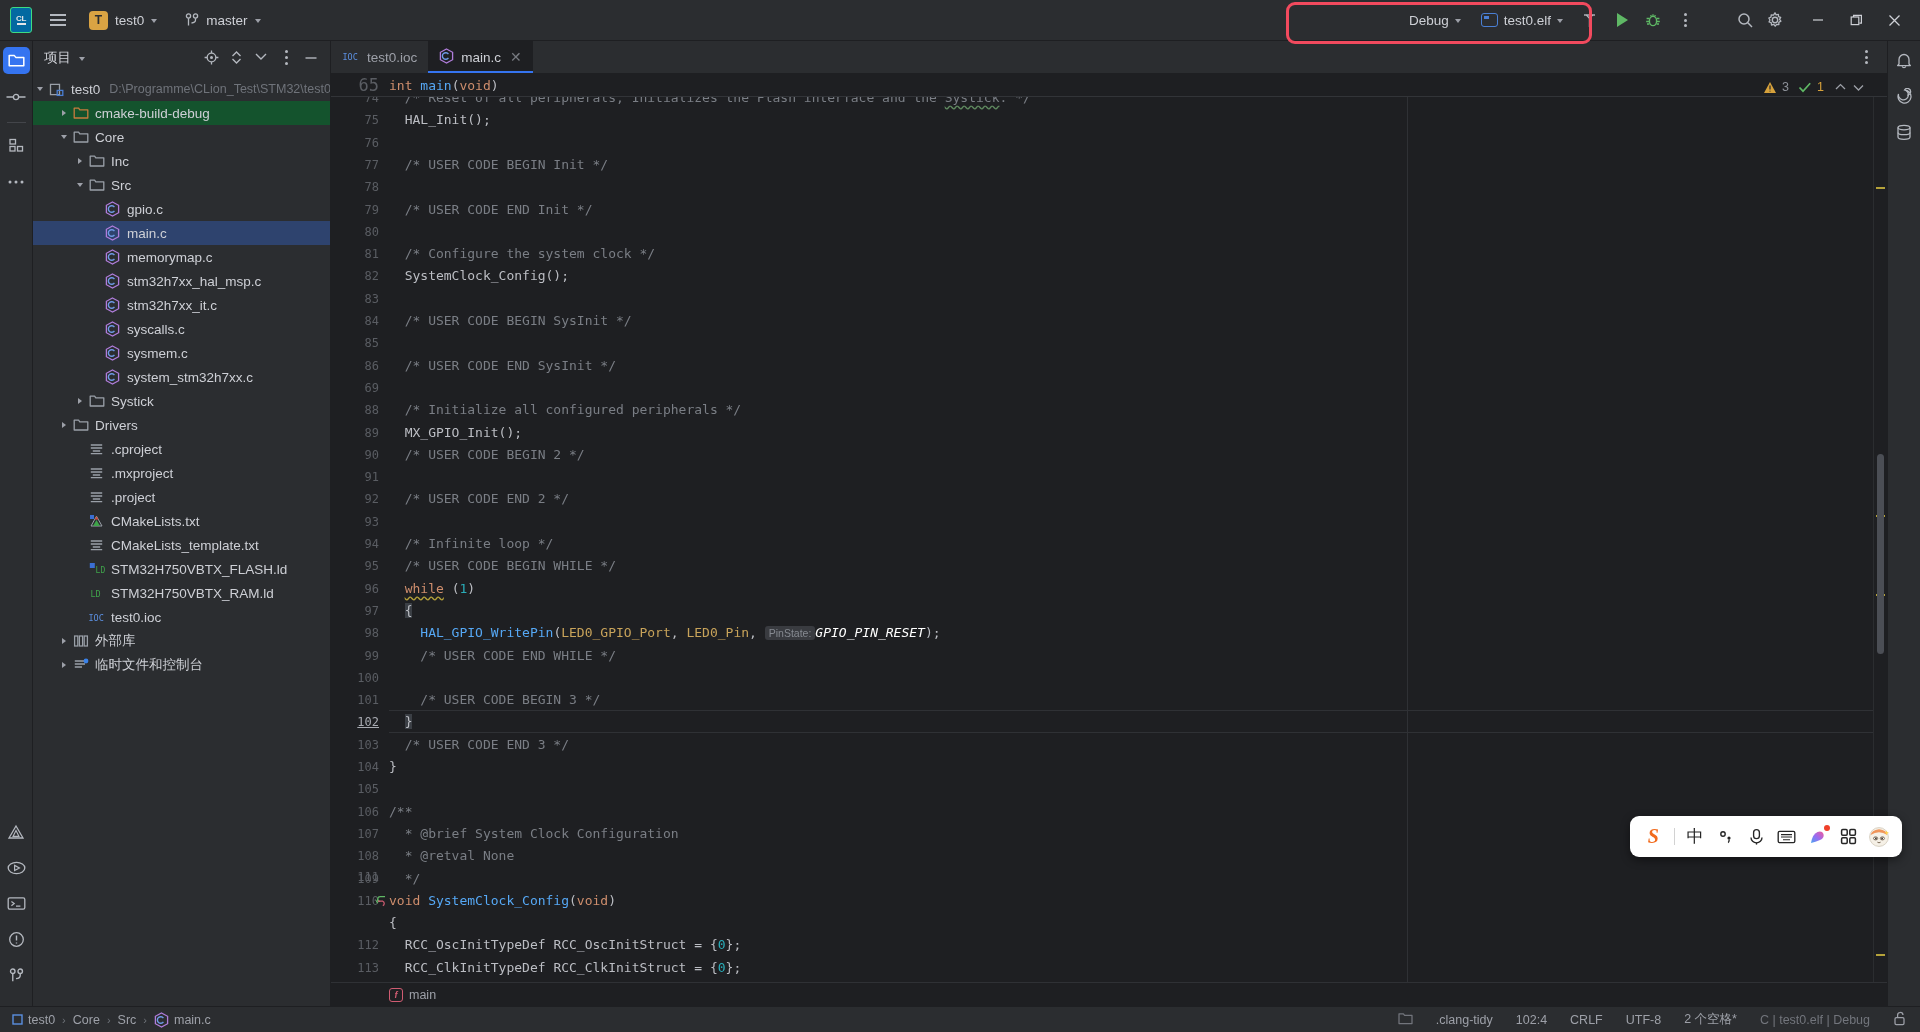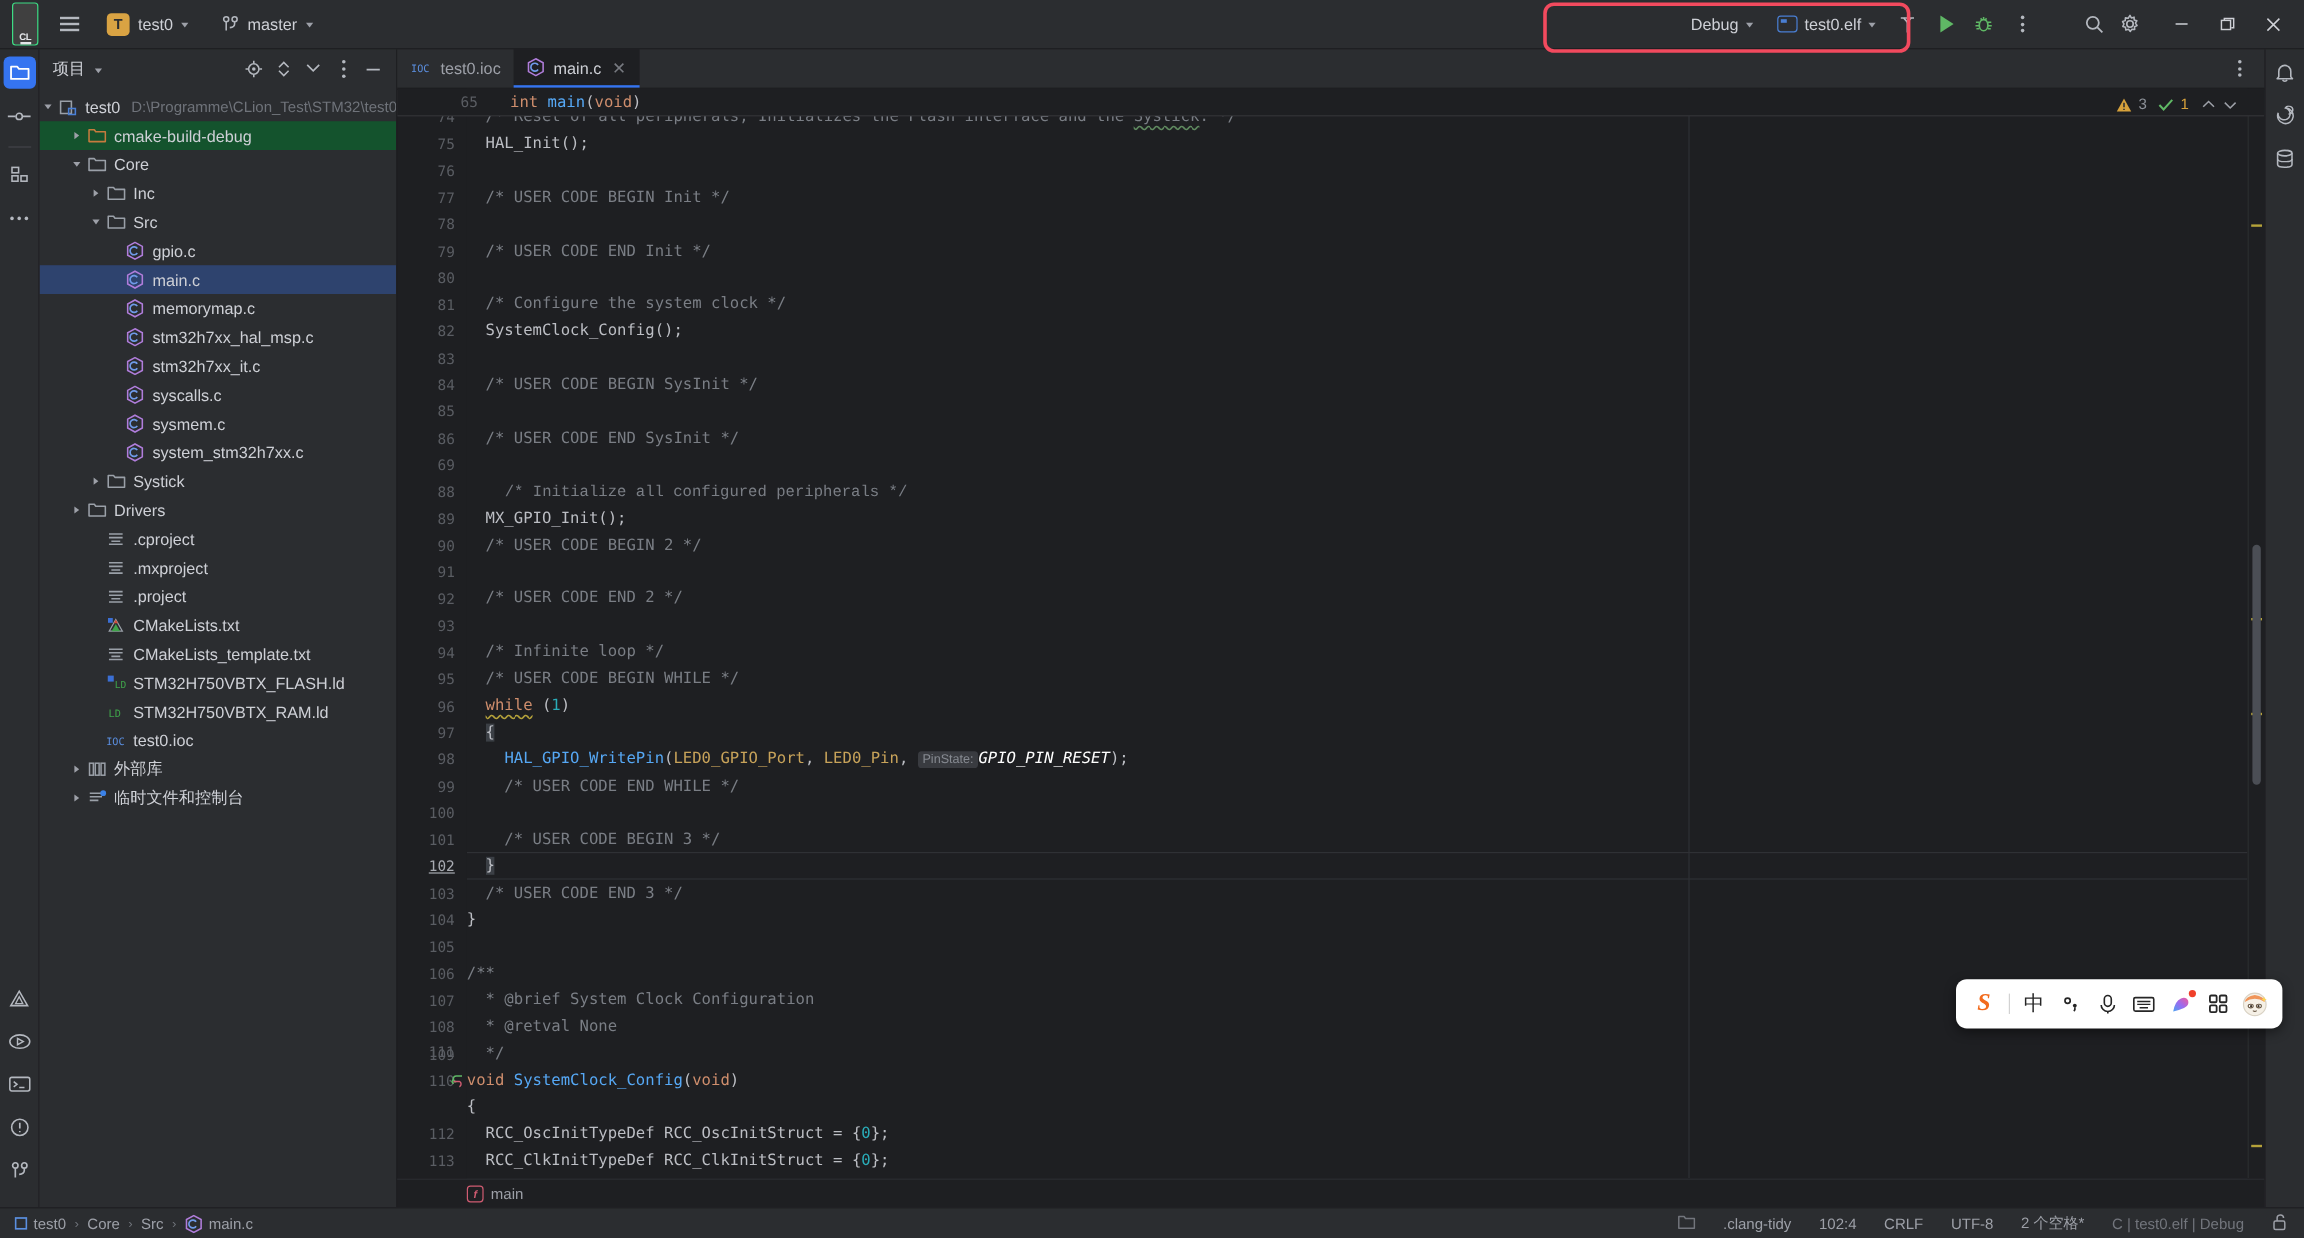"CL" .logo { background: #404040 -> #0369a1; height: 36px -> 26px; justify-content: flex-end -> center }
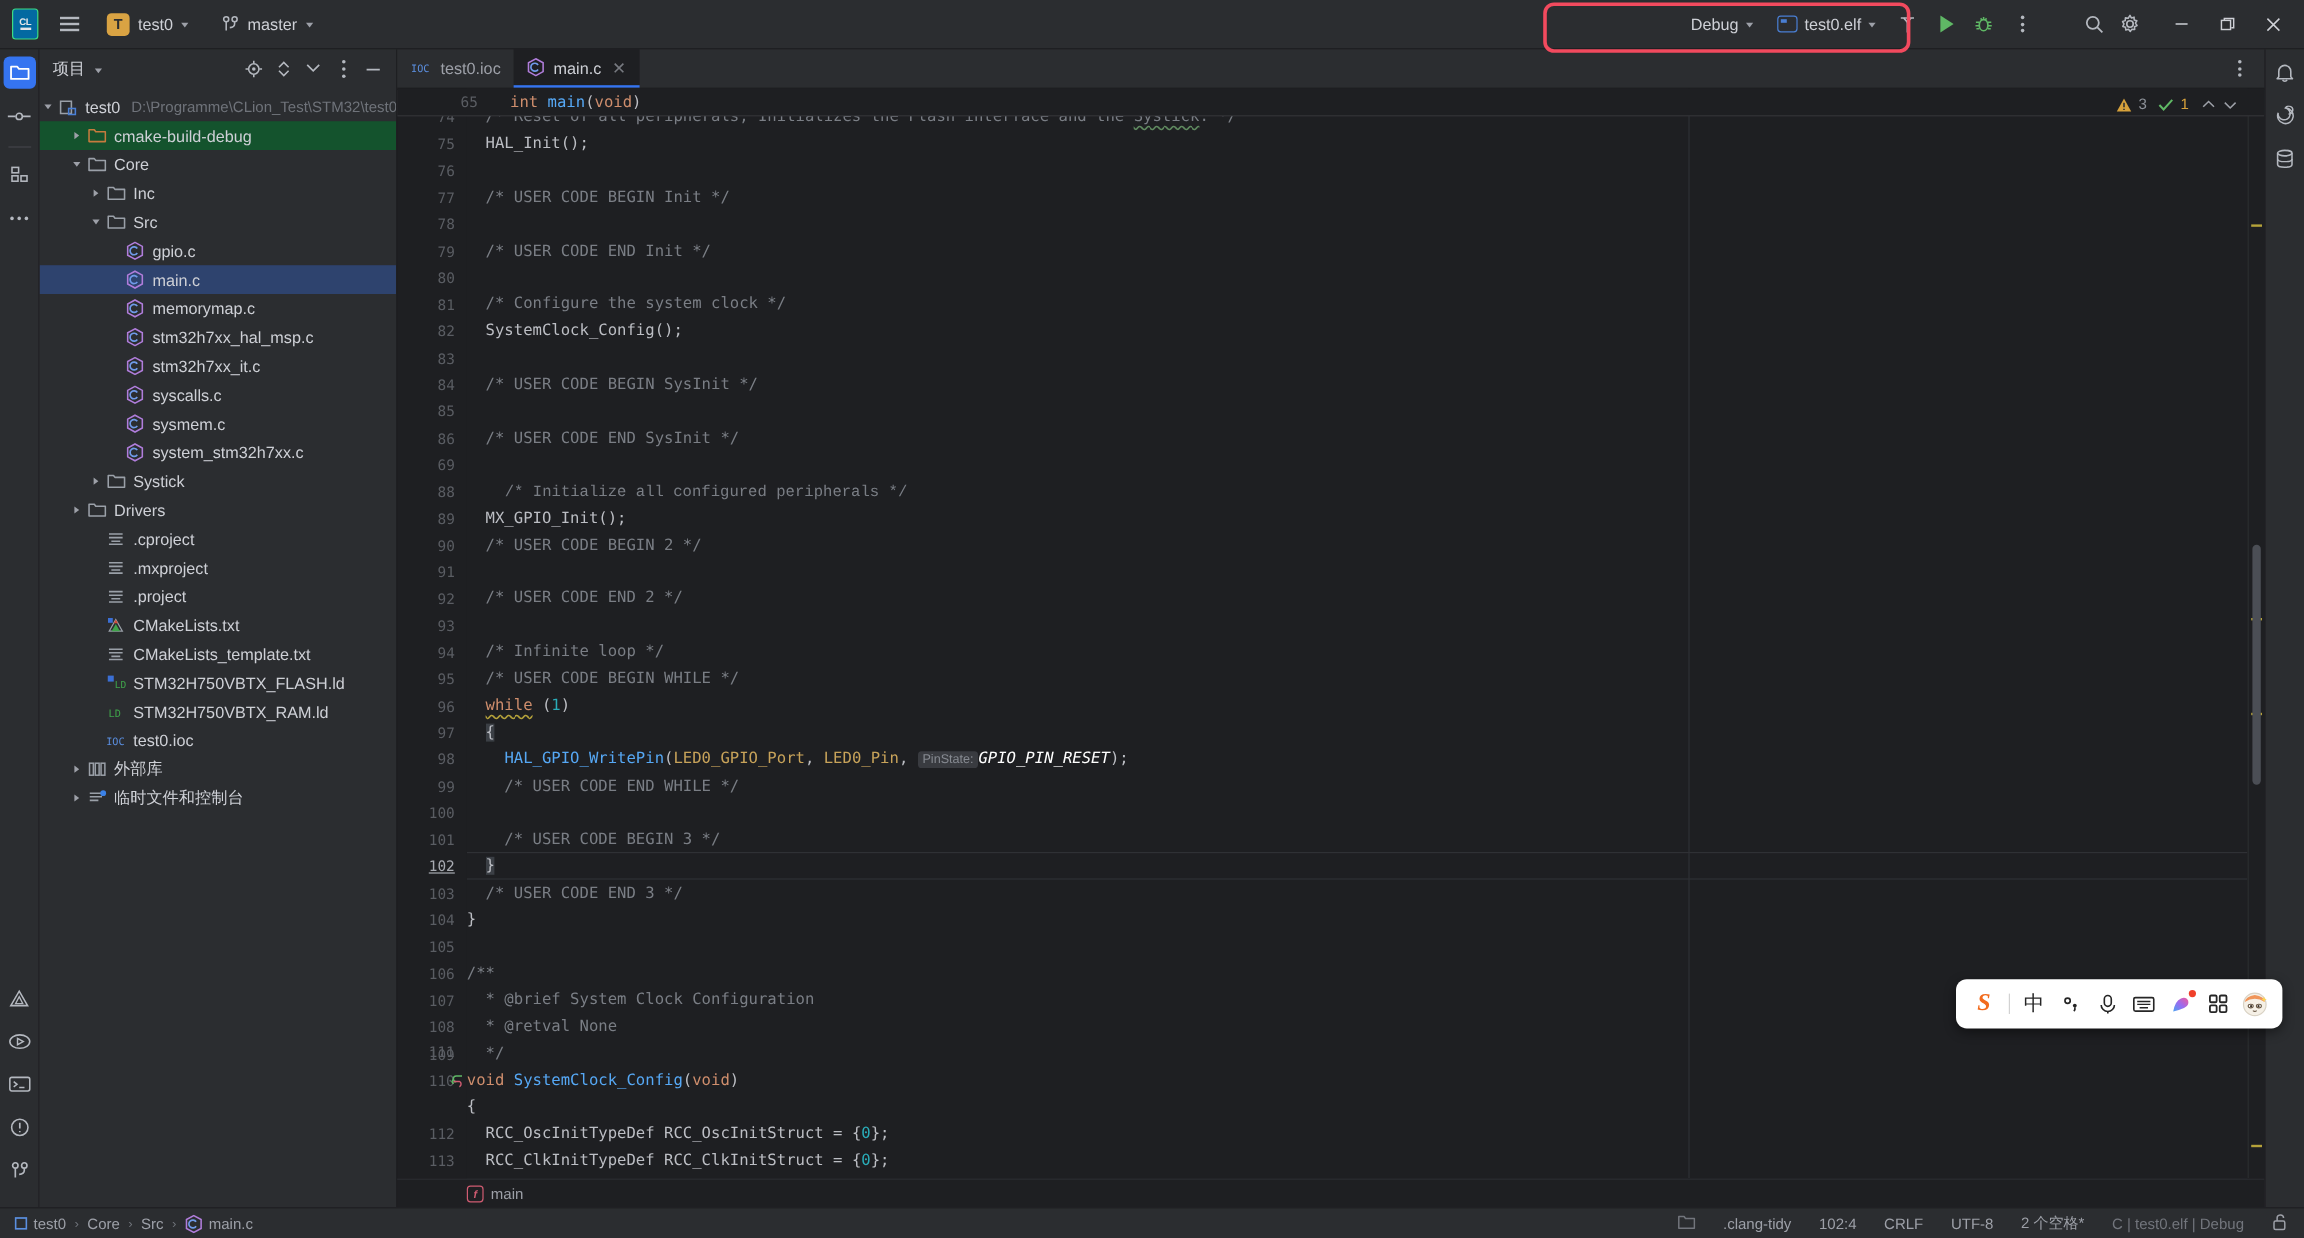"65" .sticky .sn { font-size: 12px -> 17px; margin-left: 36px -> none; text-align: center -> right }
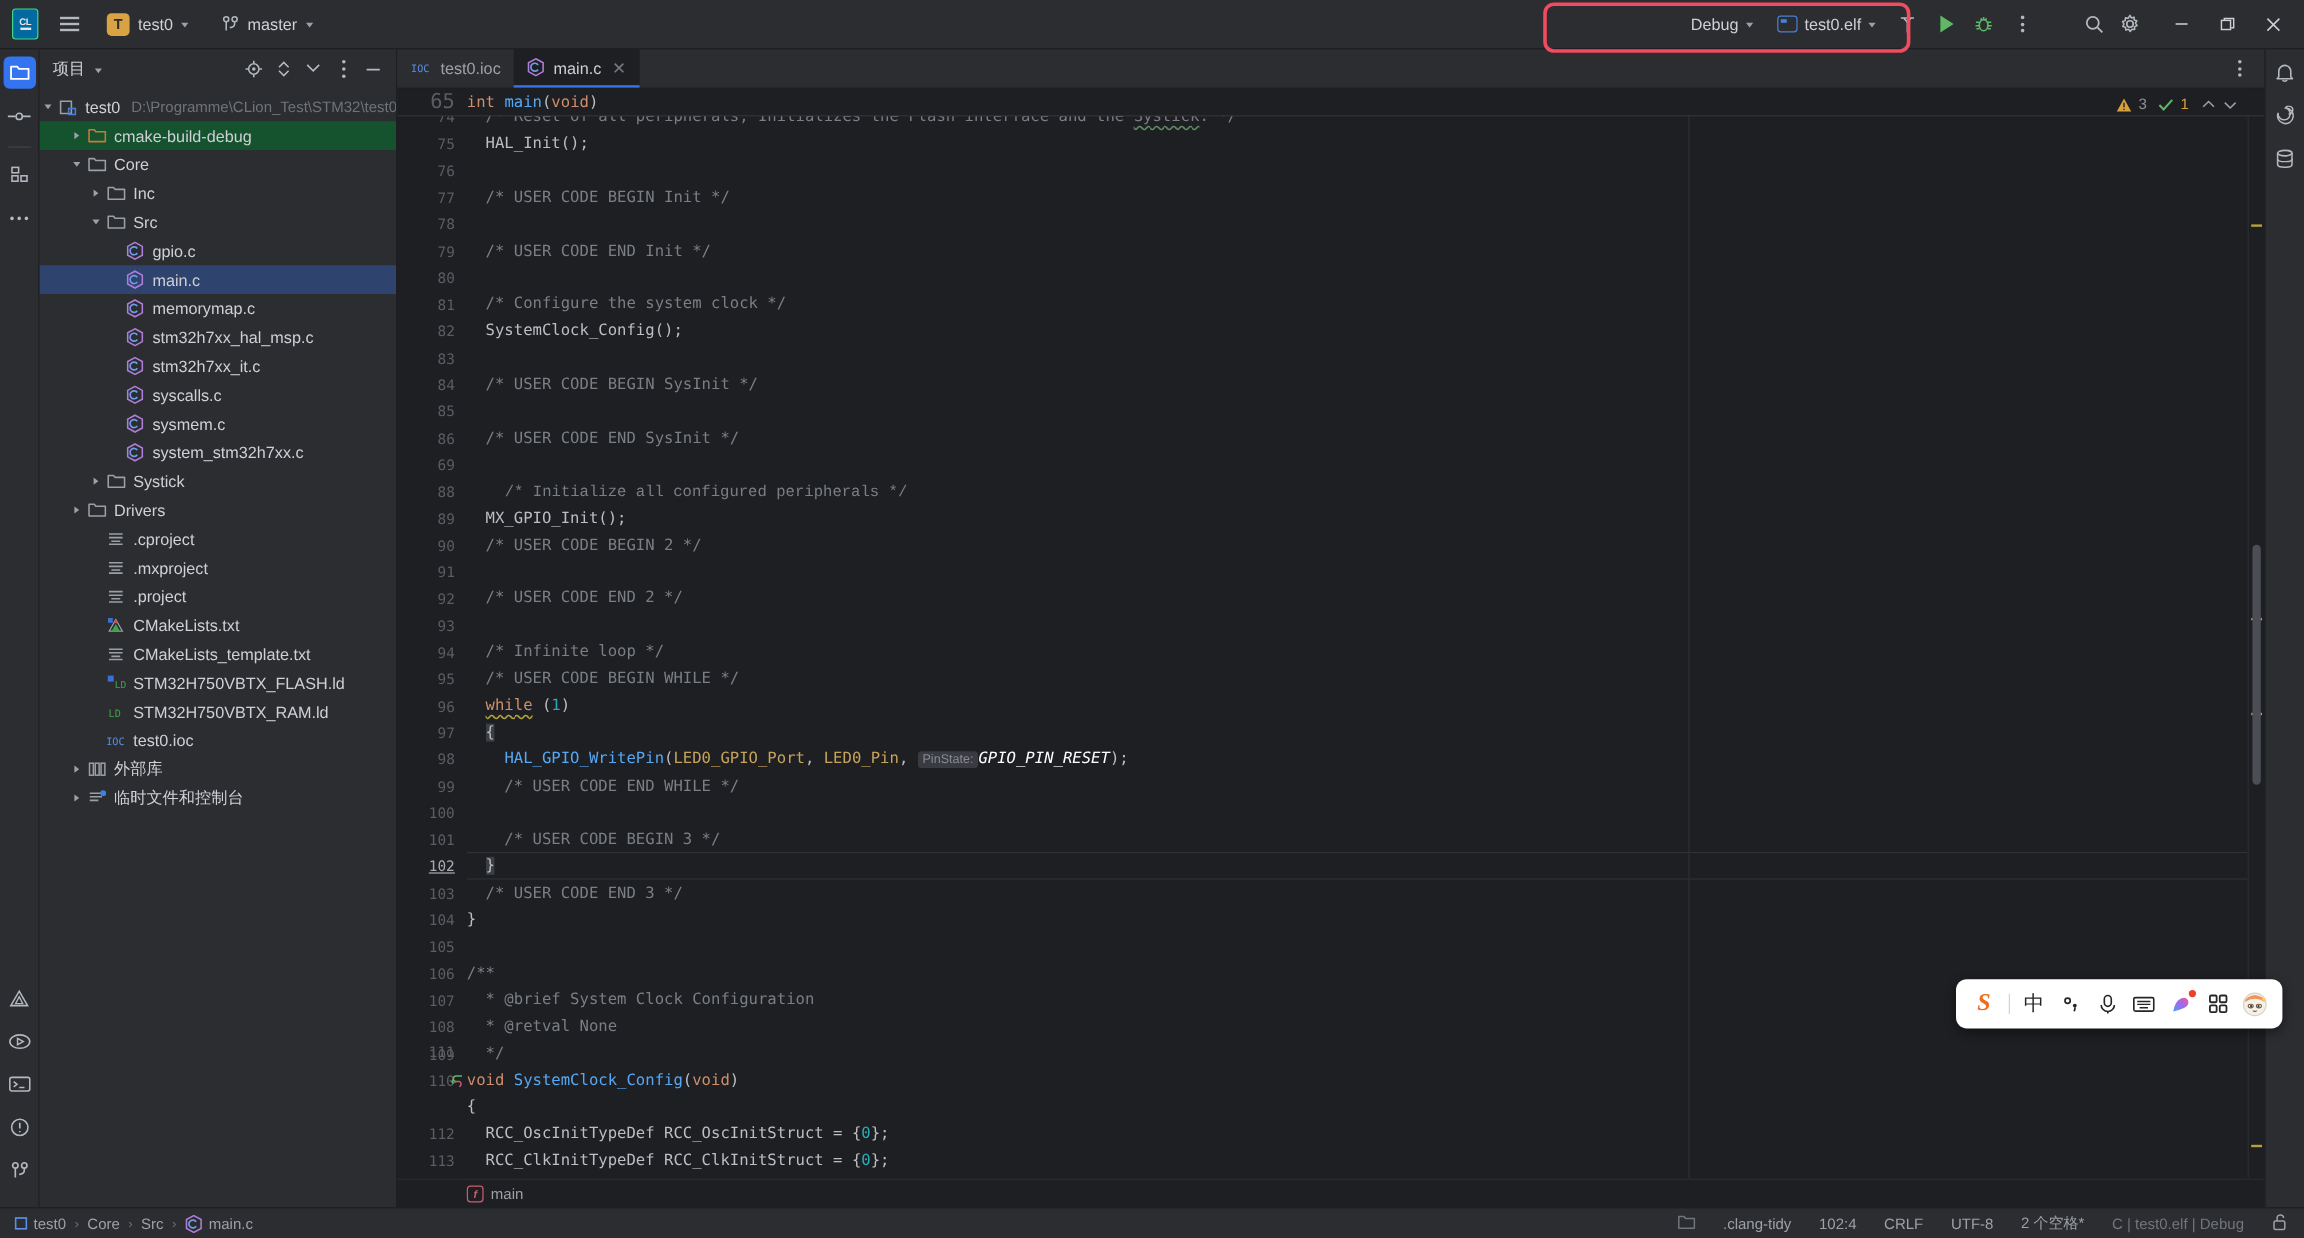"/* Initialize all configured peripherals" pre.src { font-family: Liberation Mono, monospace -> none; left: 16px -> 0px }
